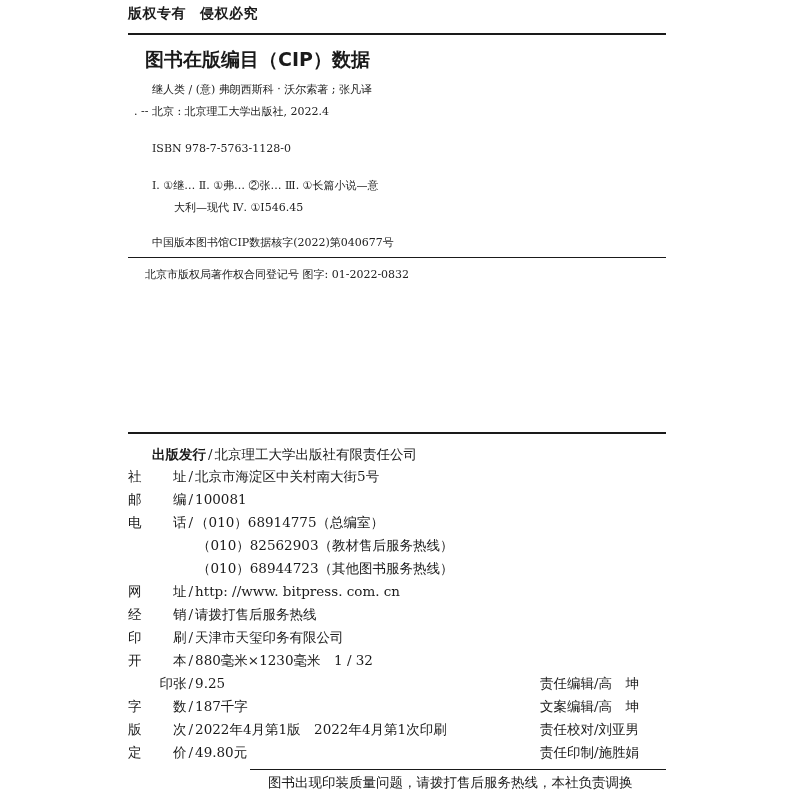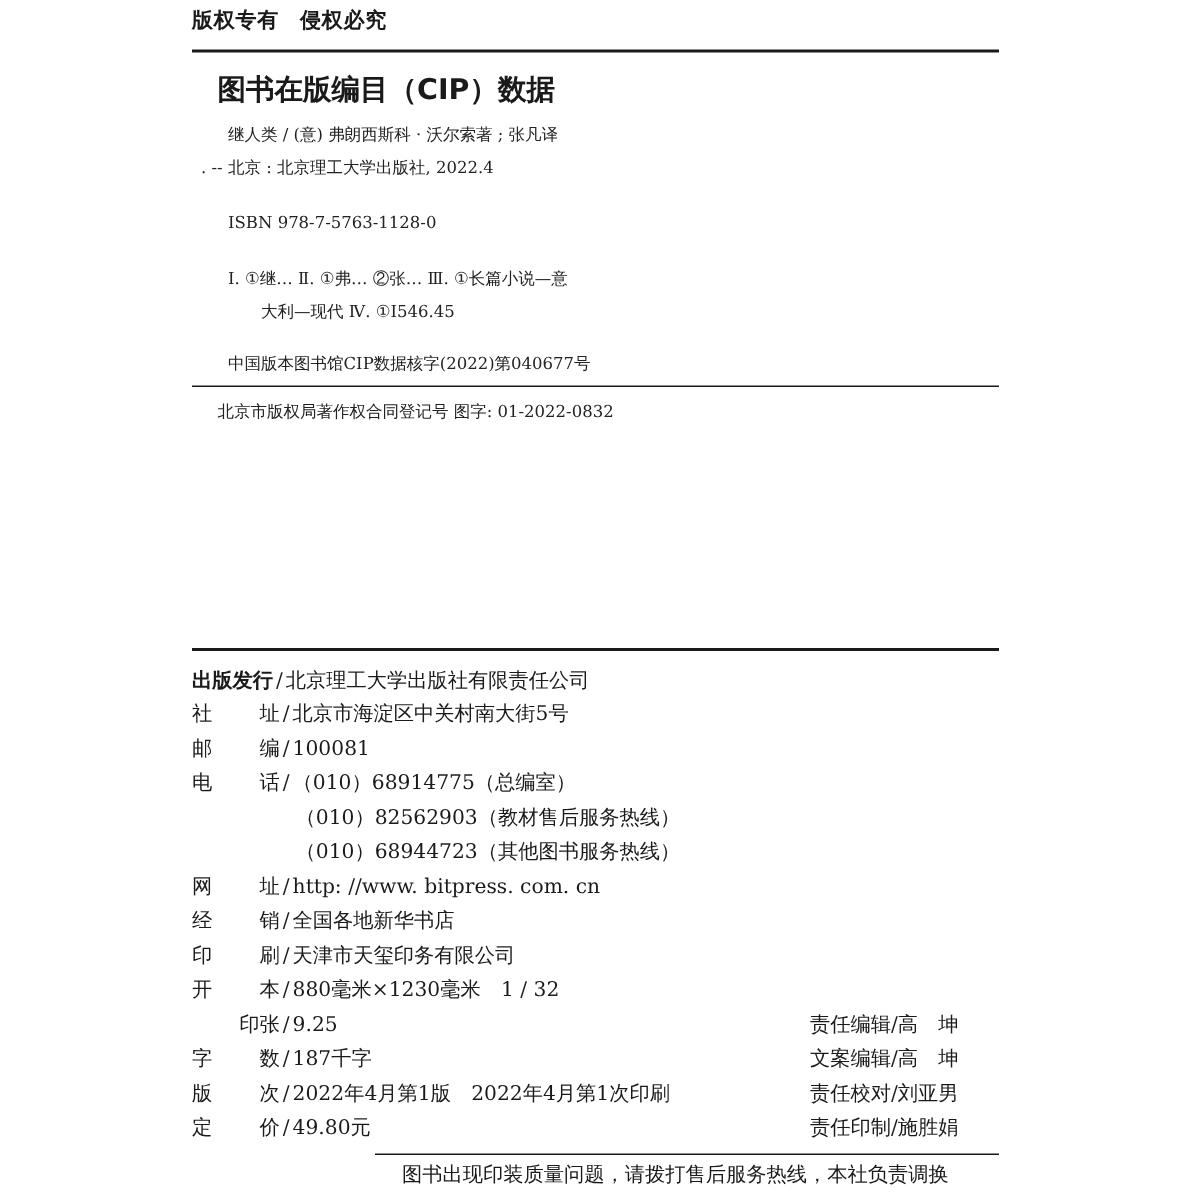"出版发行 / 北京理工大学出版社有限责任公司" div.pub-row { margin-left: none -> 24px }
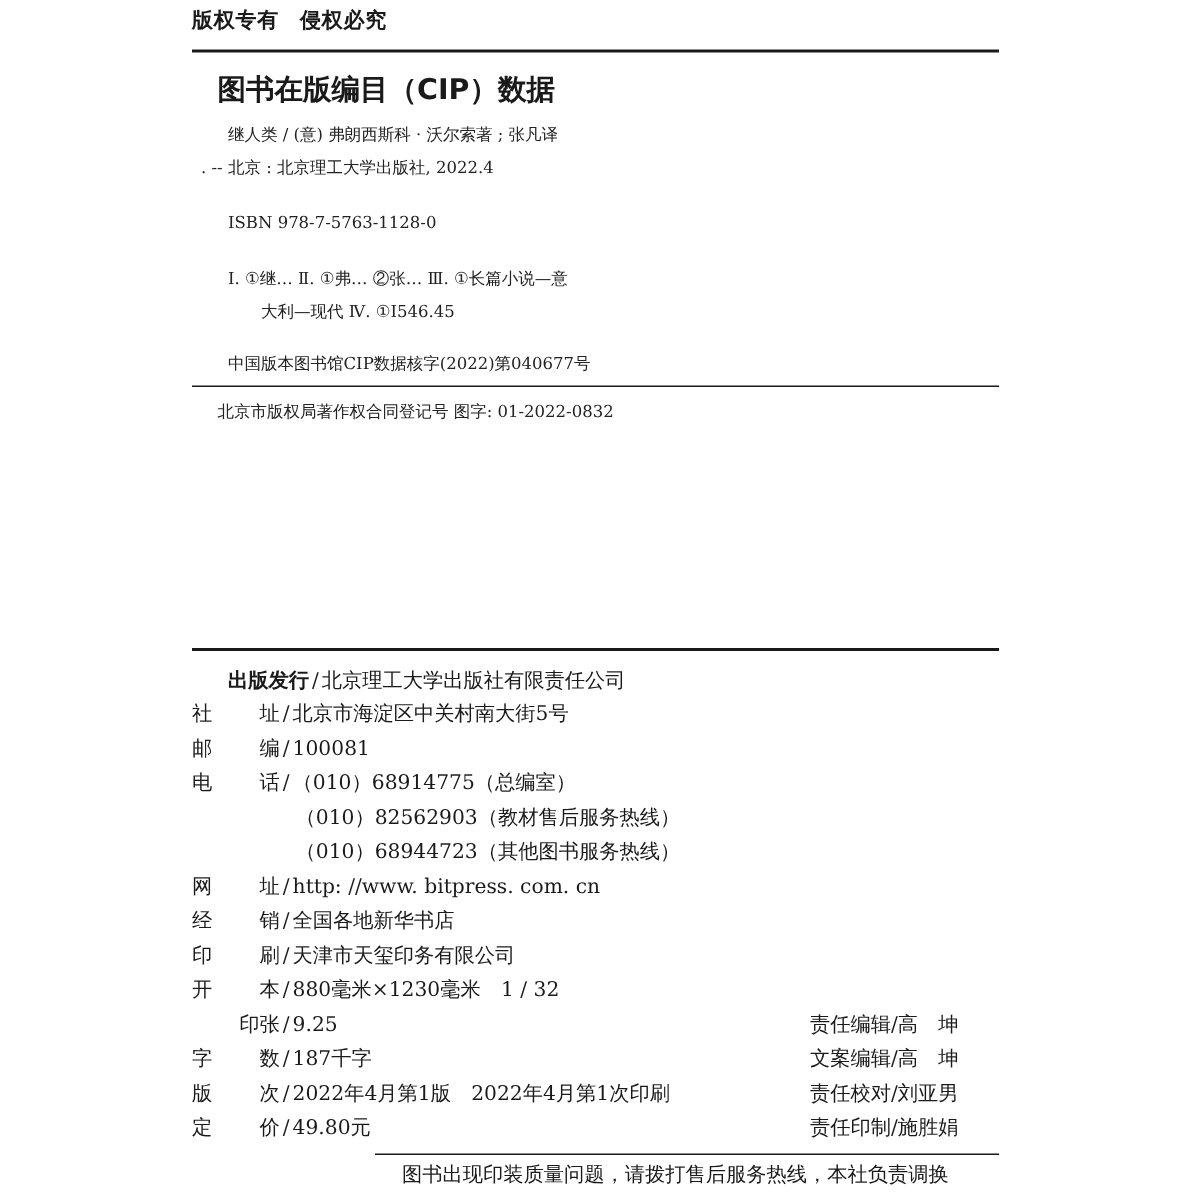"全国各地新华书店" span.val { text: 全国各地新华书店 -> 请拨打售后服务热线 }
